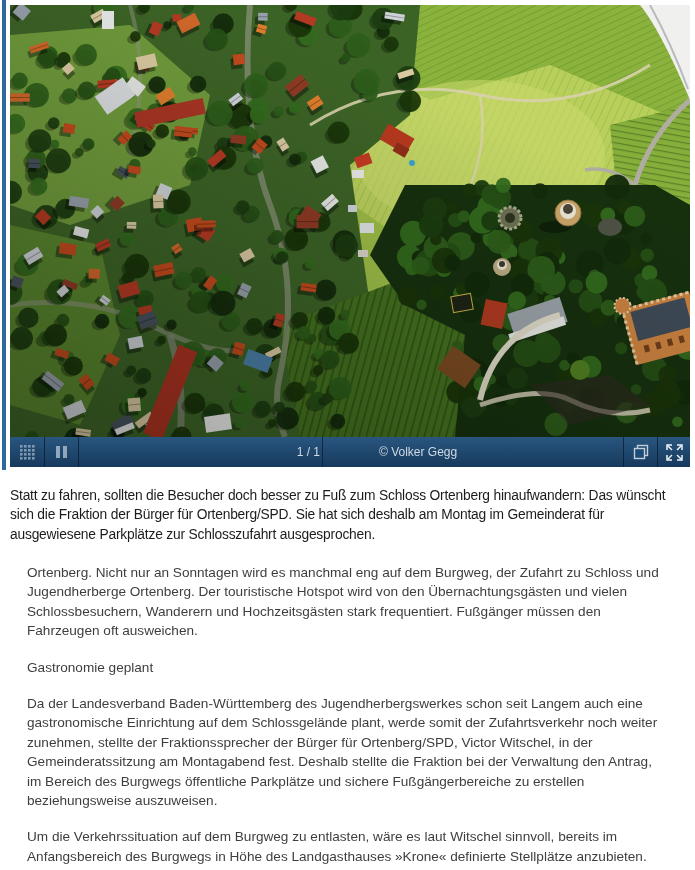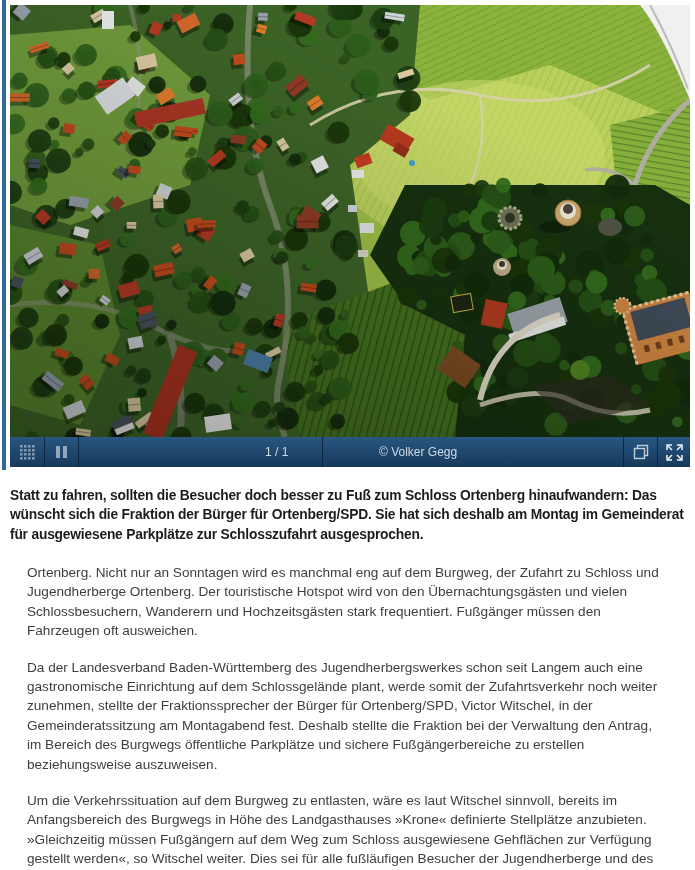"1 / 1" .tb-counter { text-align: left -> right }
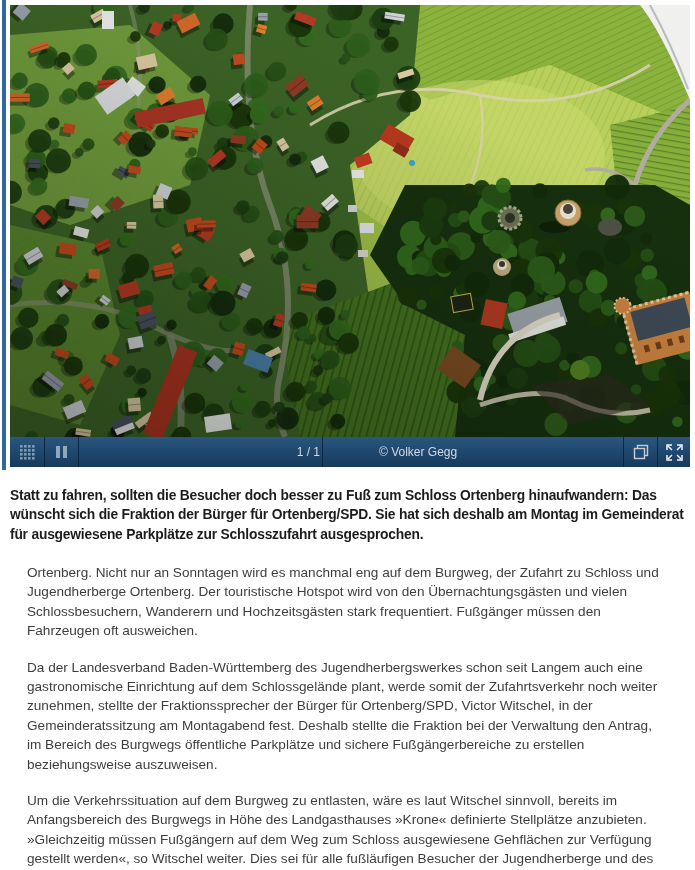"Statt zu fahren, sollten die" .intro { font-weight: bold -> normal }
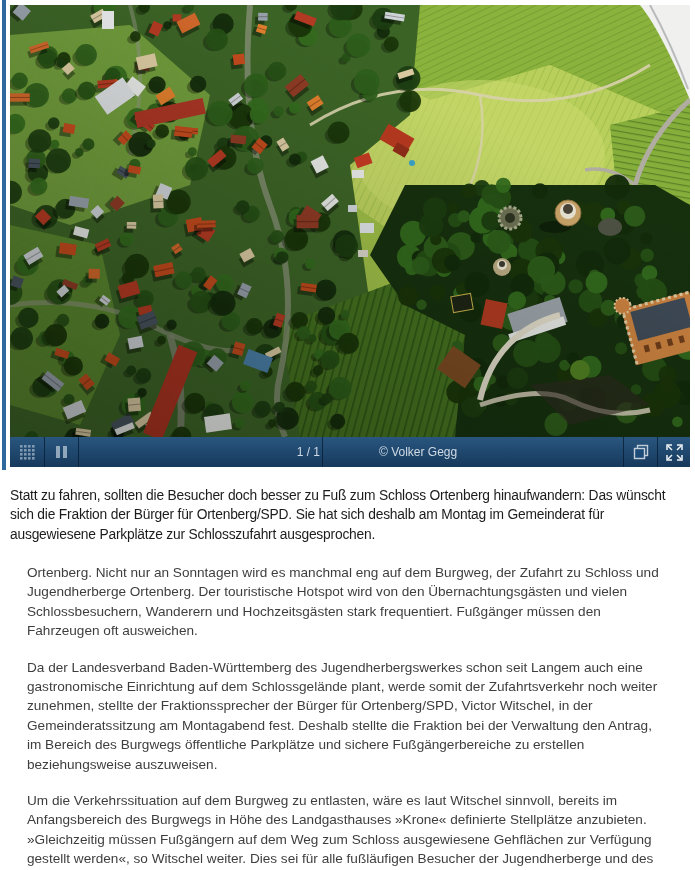"Gastronomie geplant" p { html: none -> <p>Gastronomie geplant</p> }
